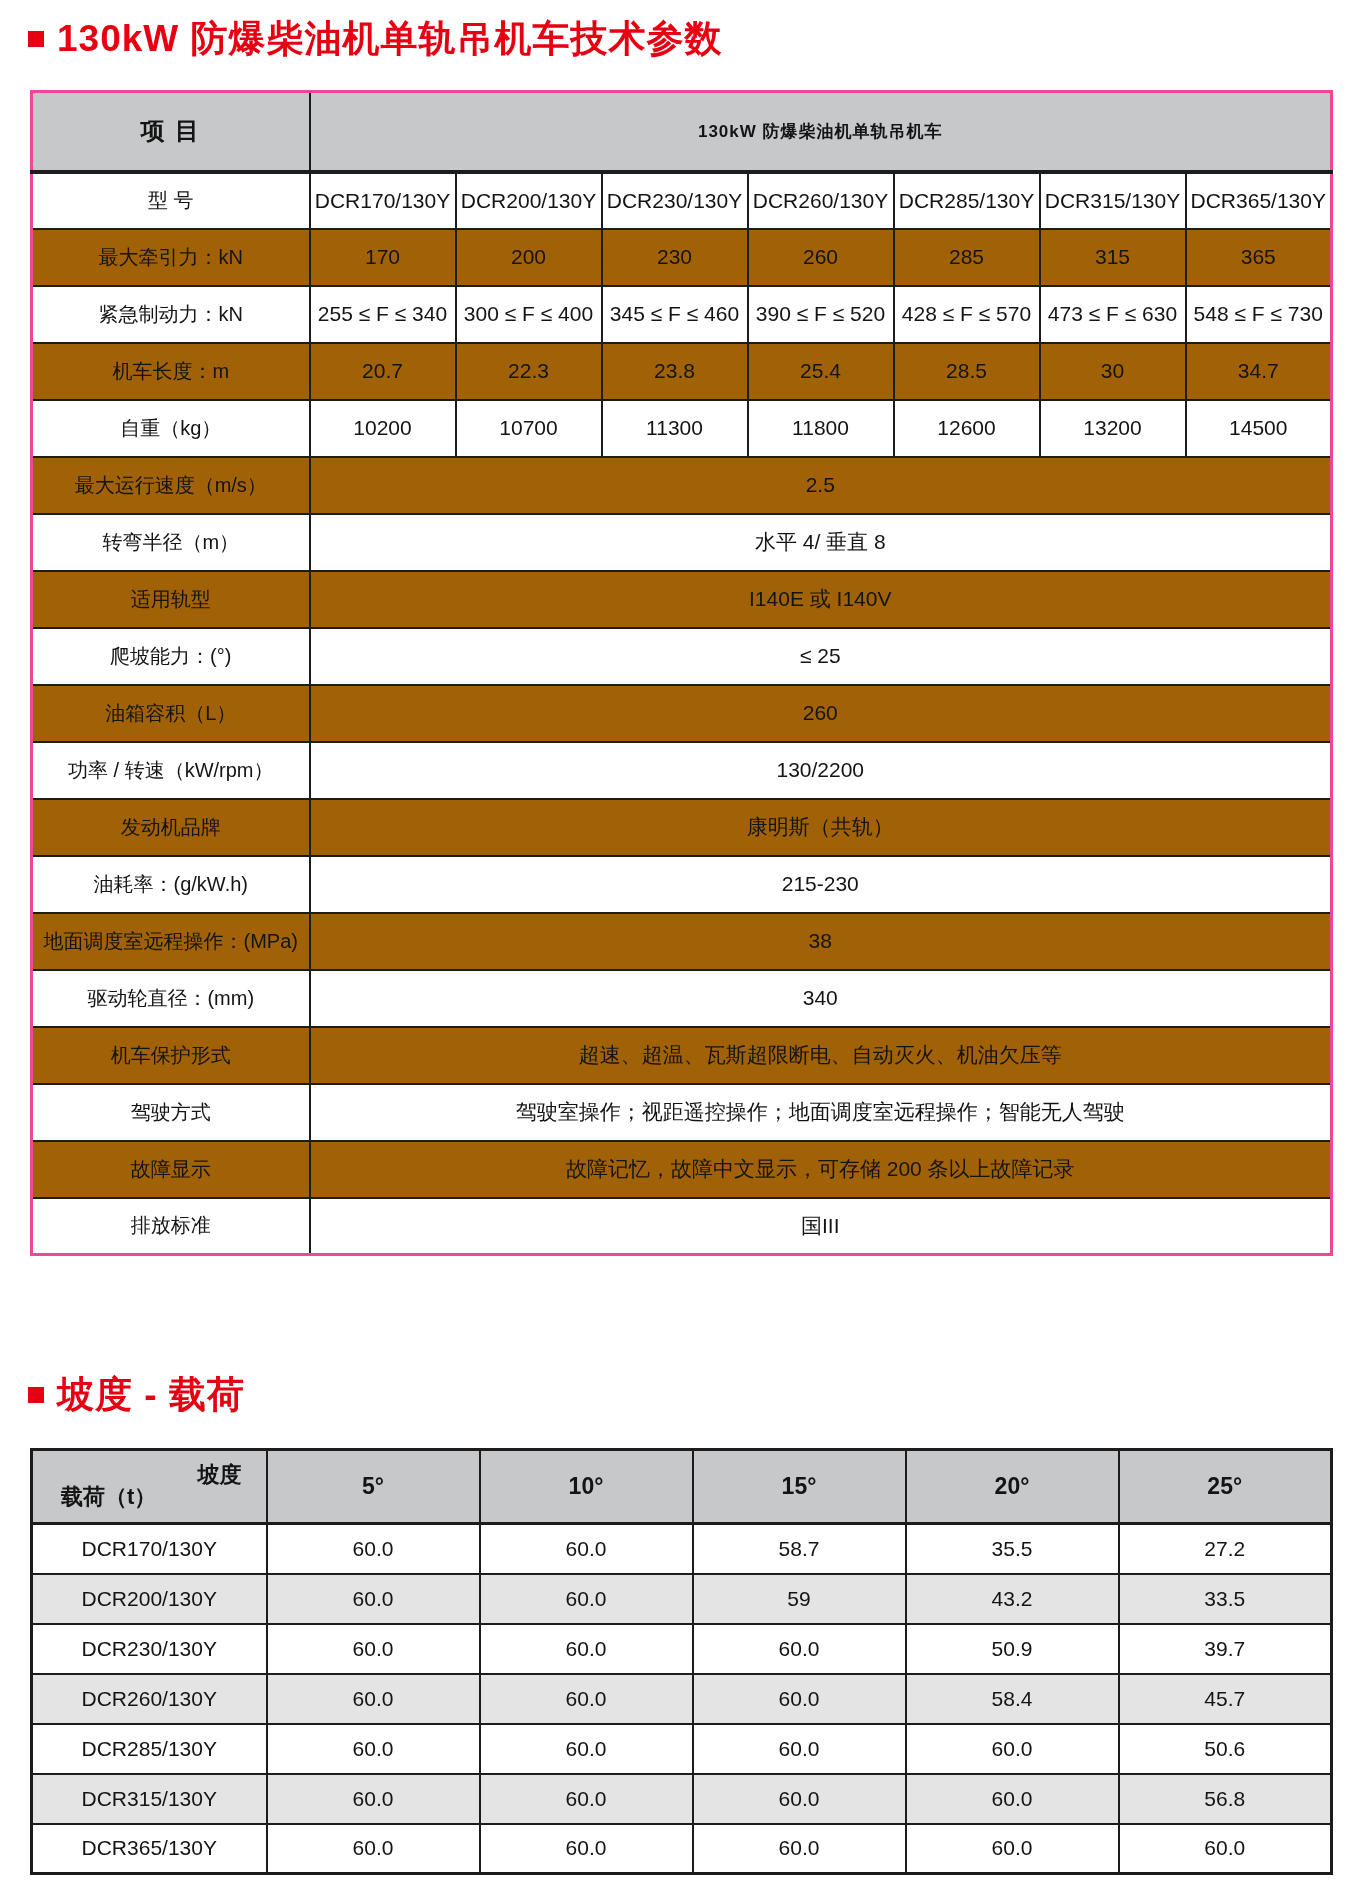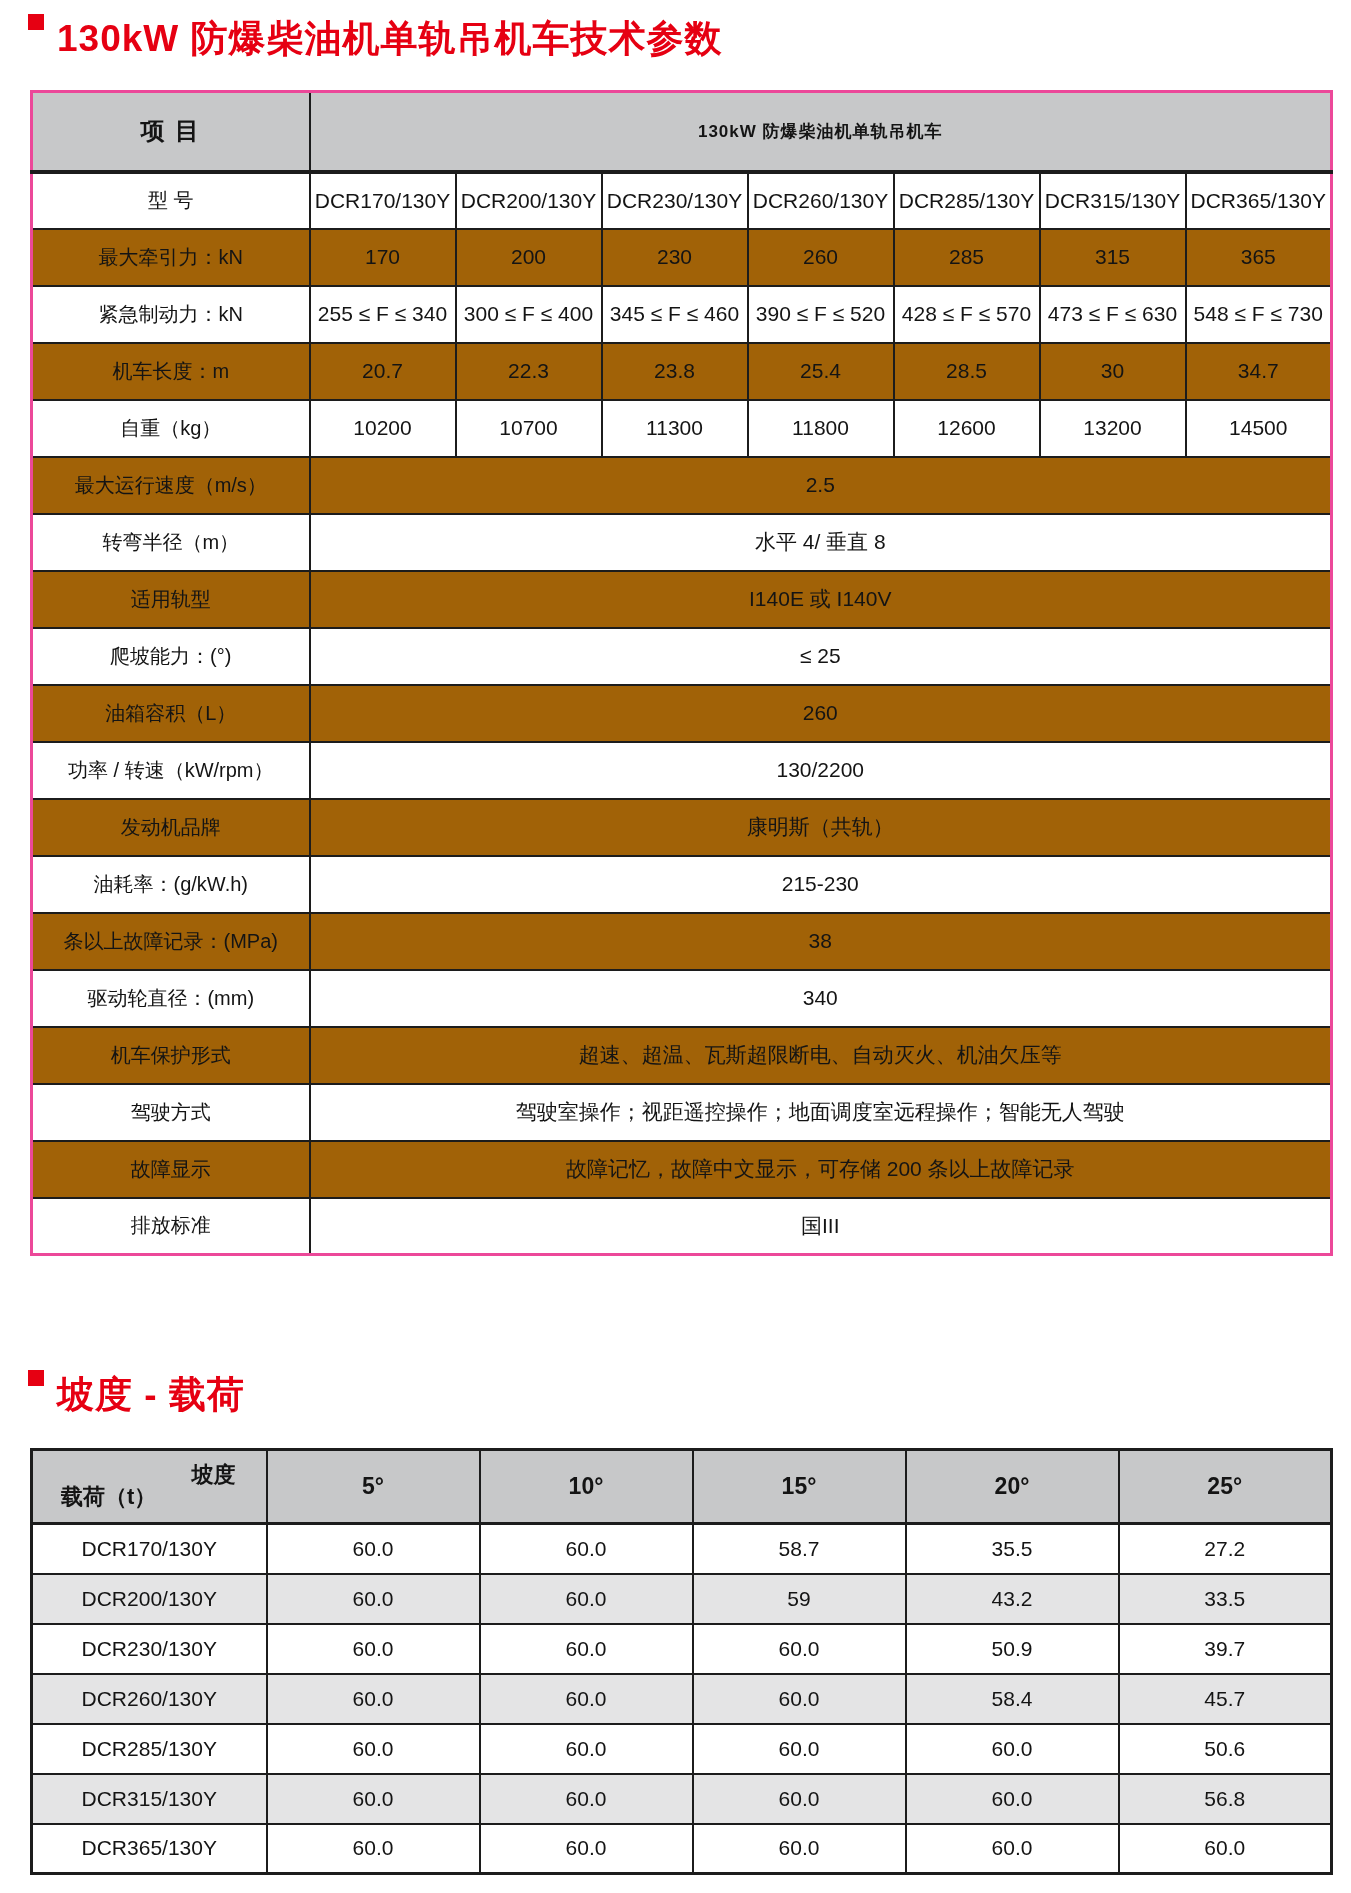"130kW 防爆柴油机单轨吊机车技术参数" .sec-title { align-items: flex-start -> center }
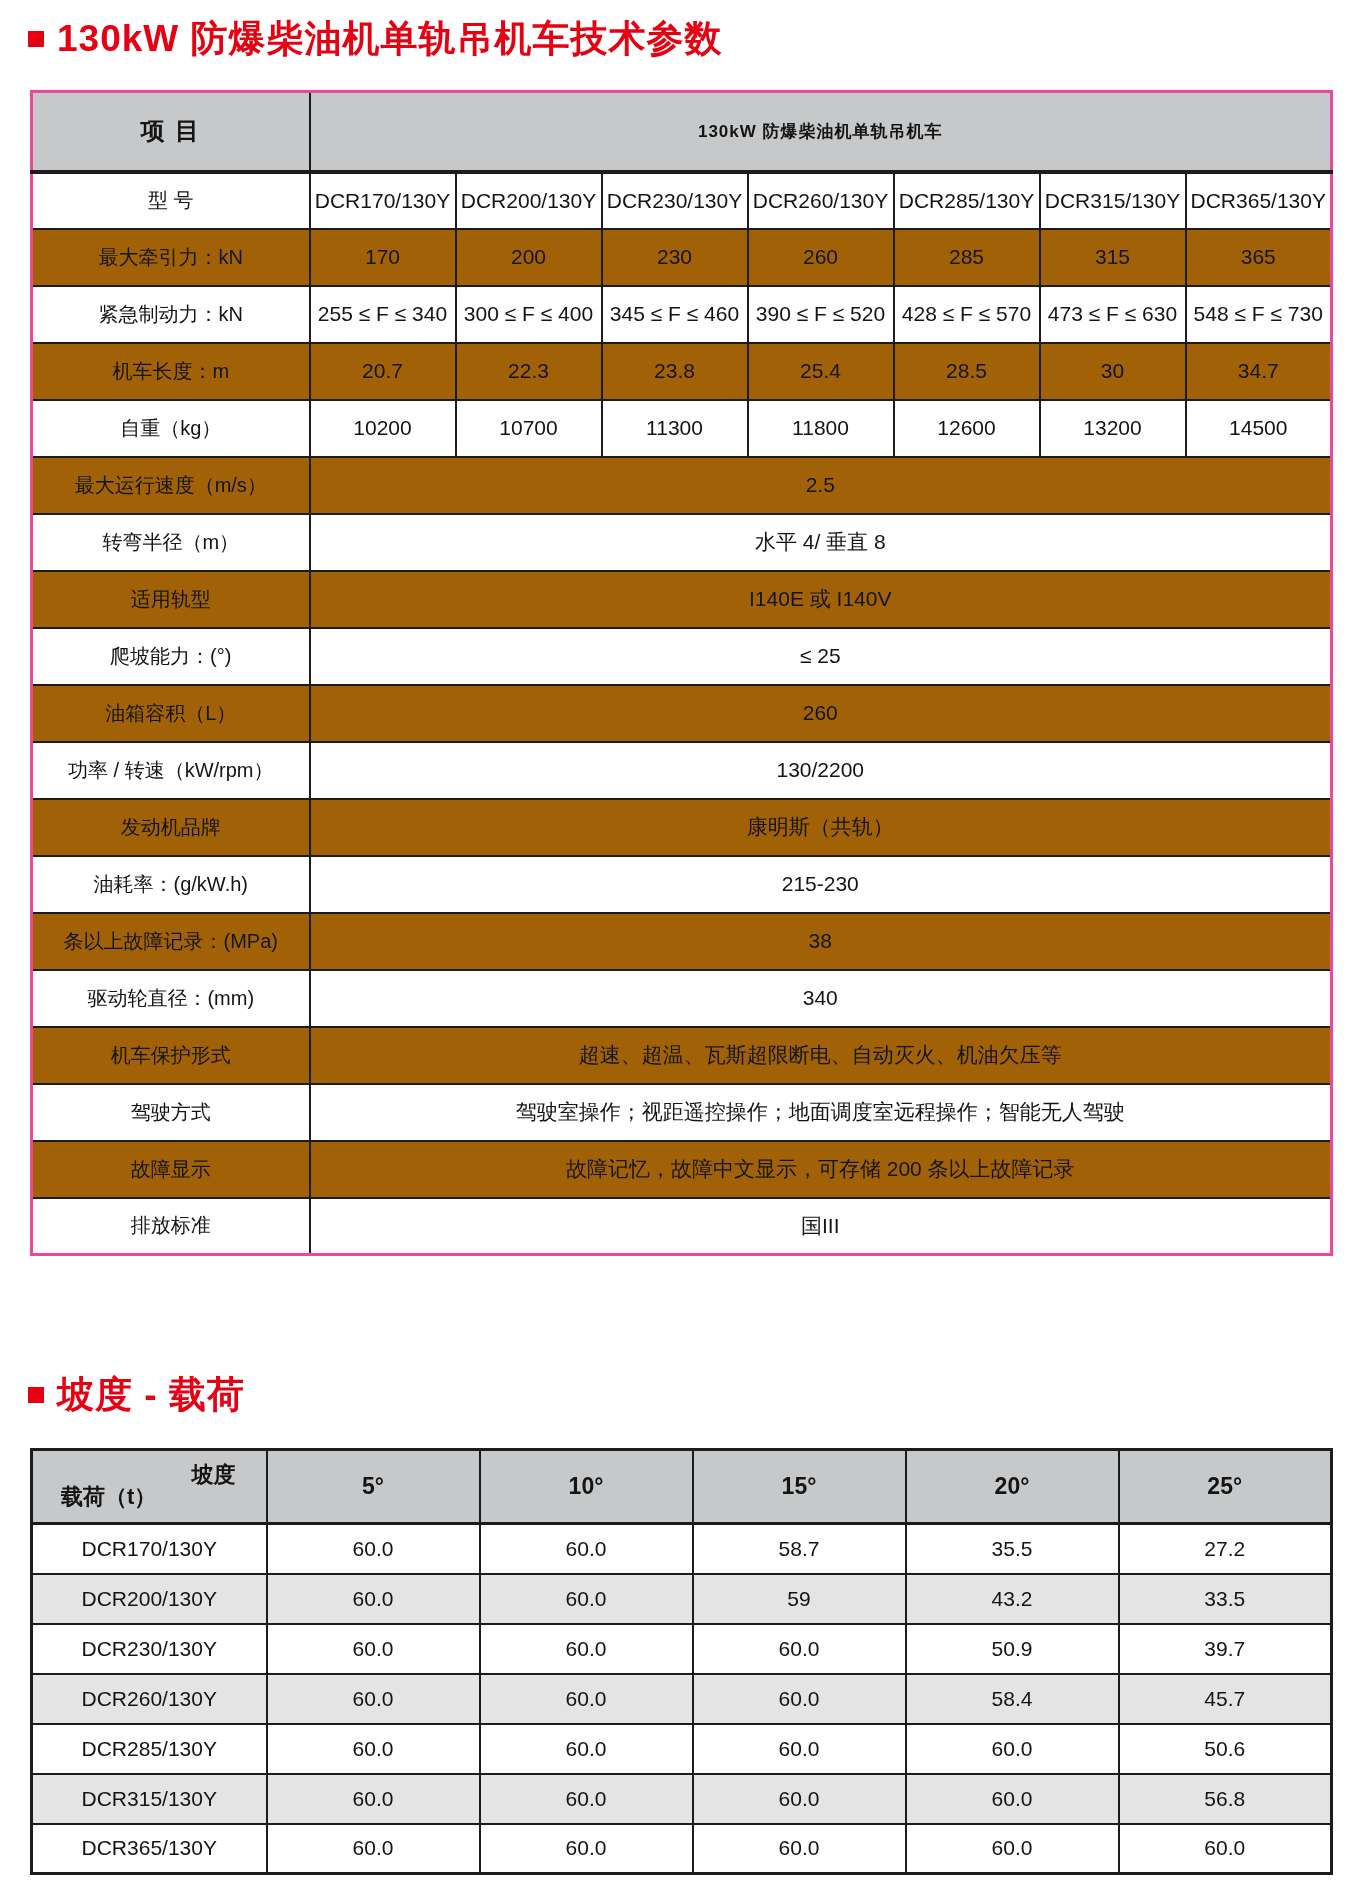"条以上故障记录：(MPa)" td.lbl { text: 条以上故障记录 -> 地面调度室远程操作 }
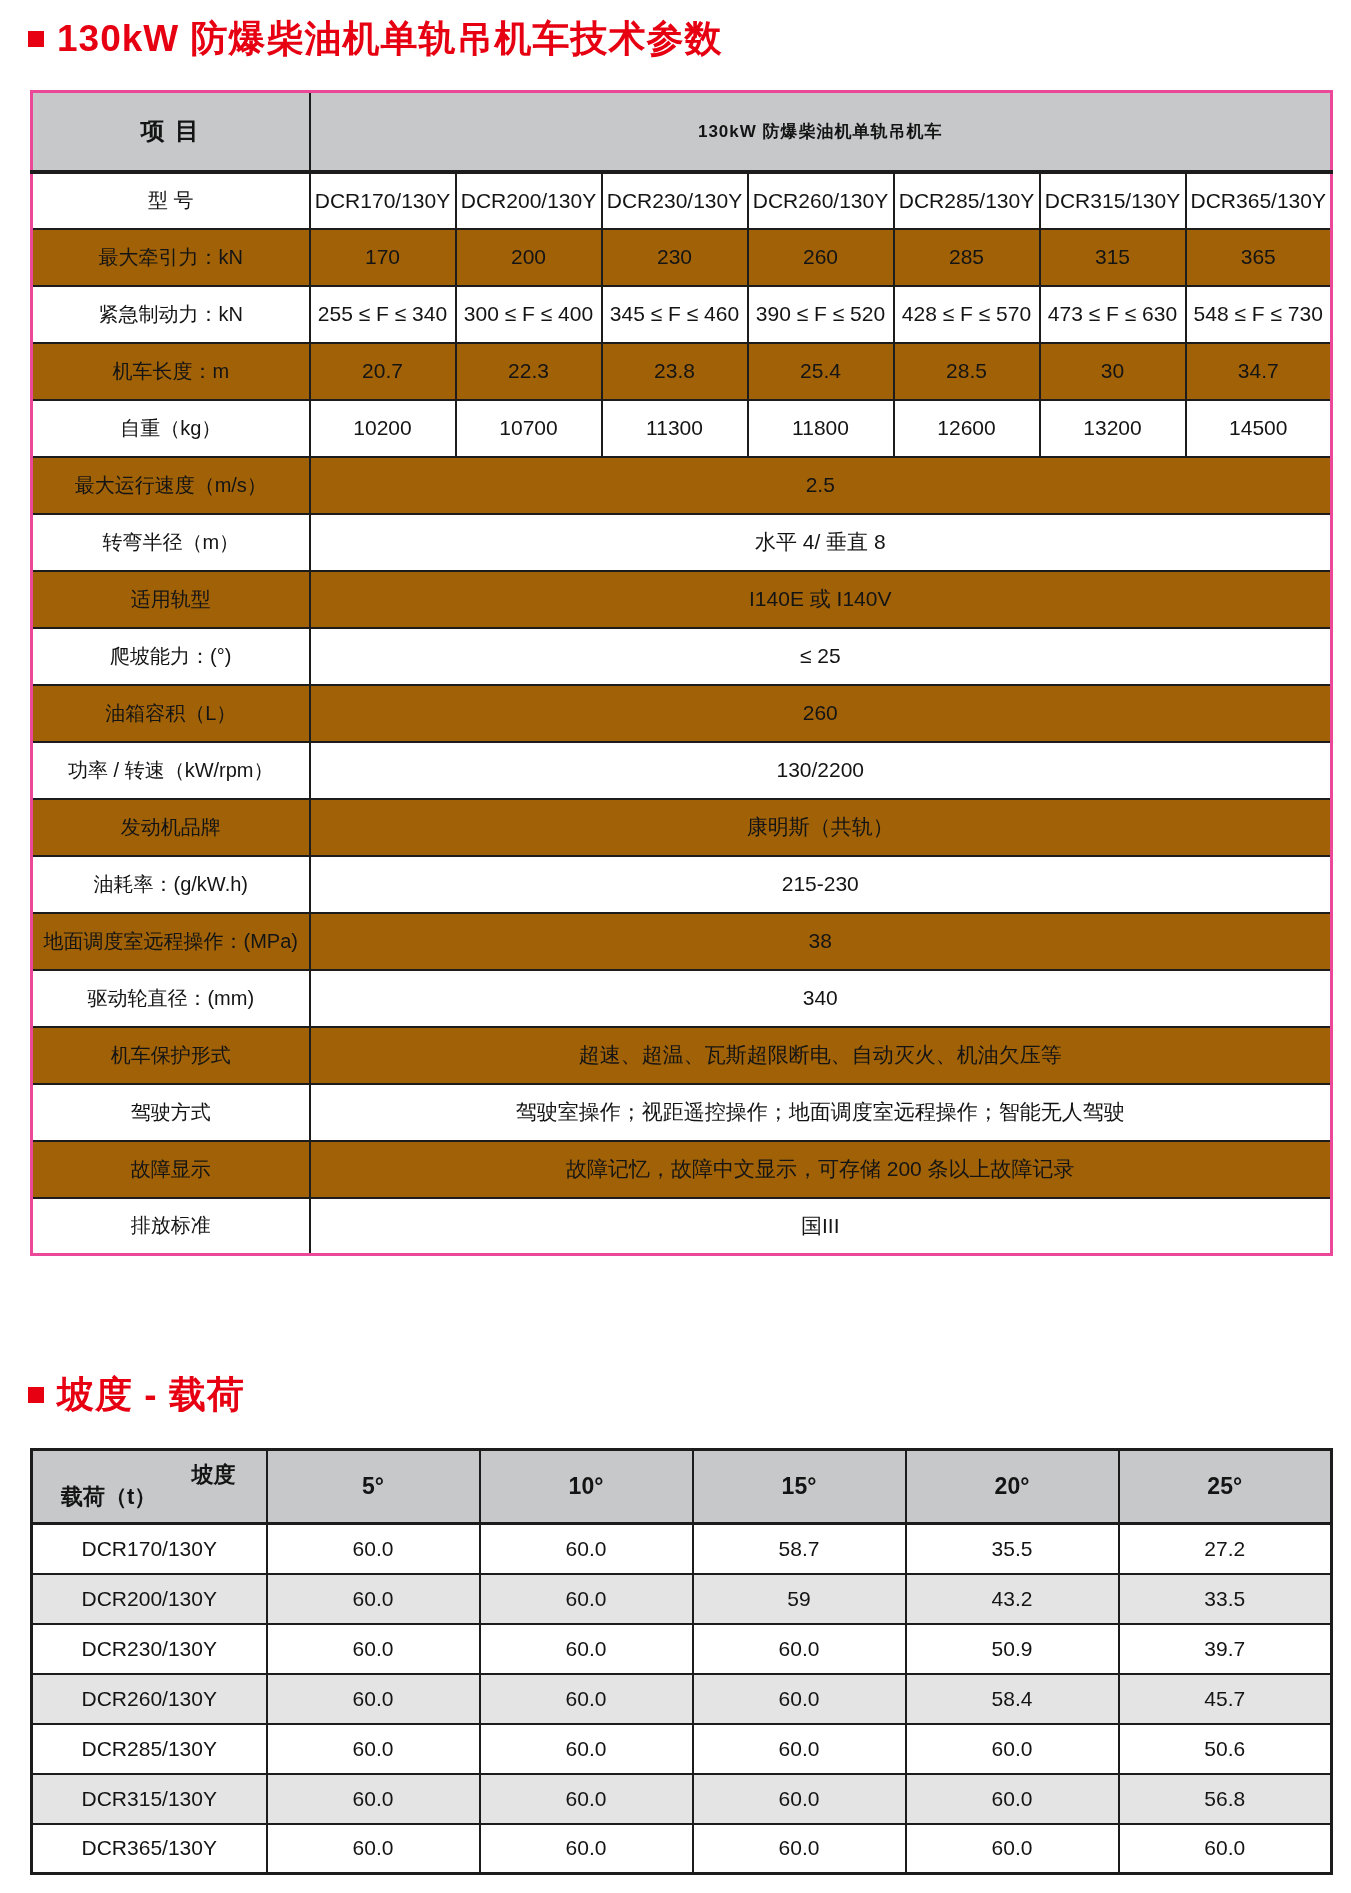"坡度" td.corner .c-top { right: 30px -> 24px }
